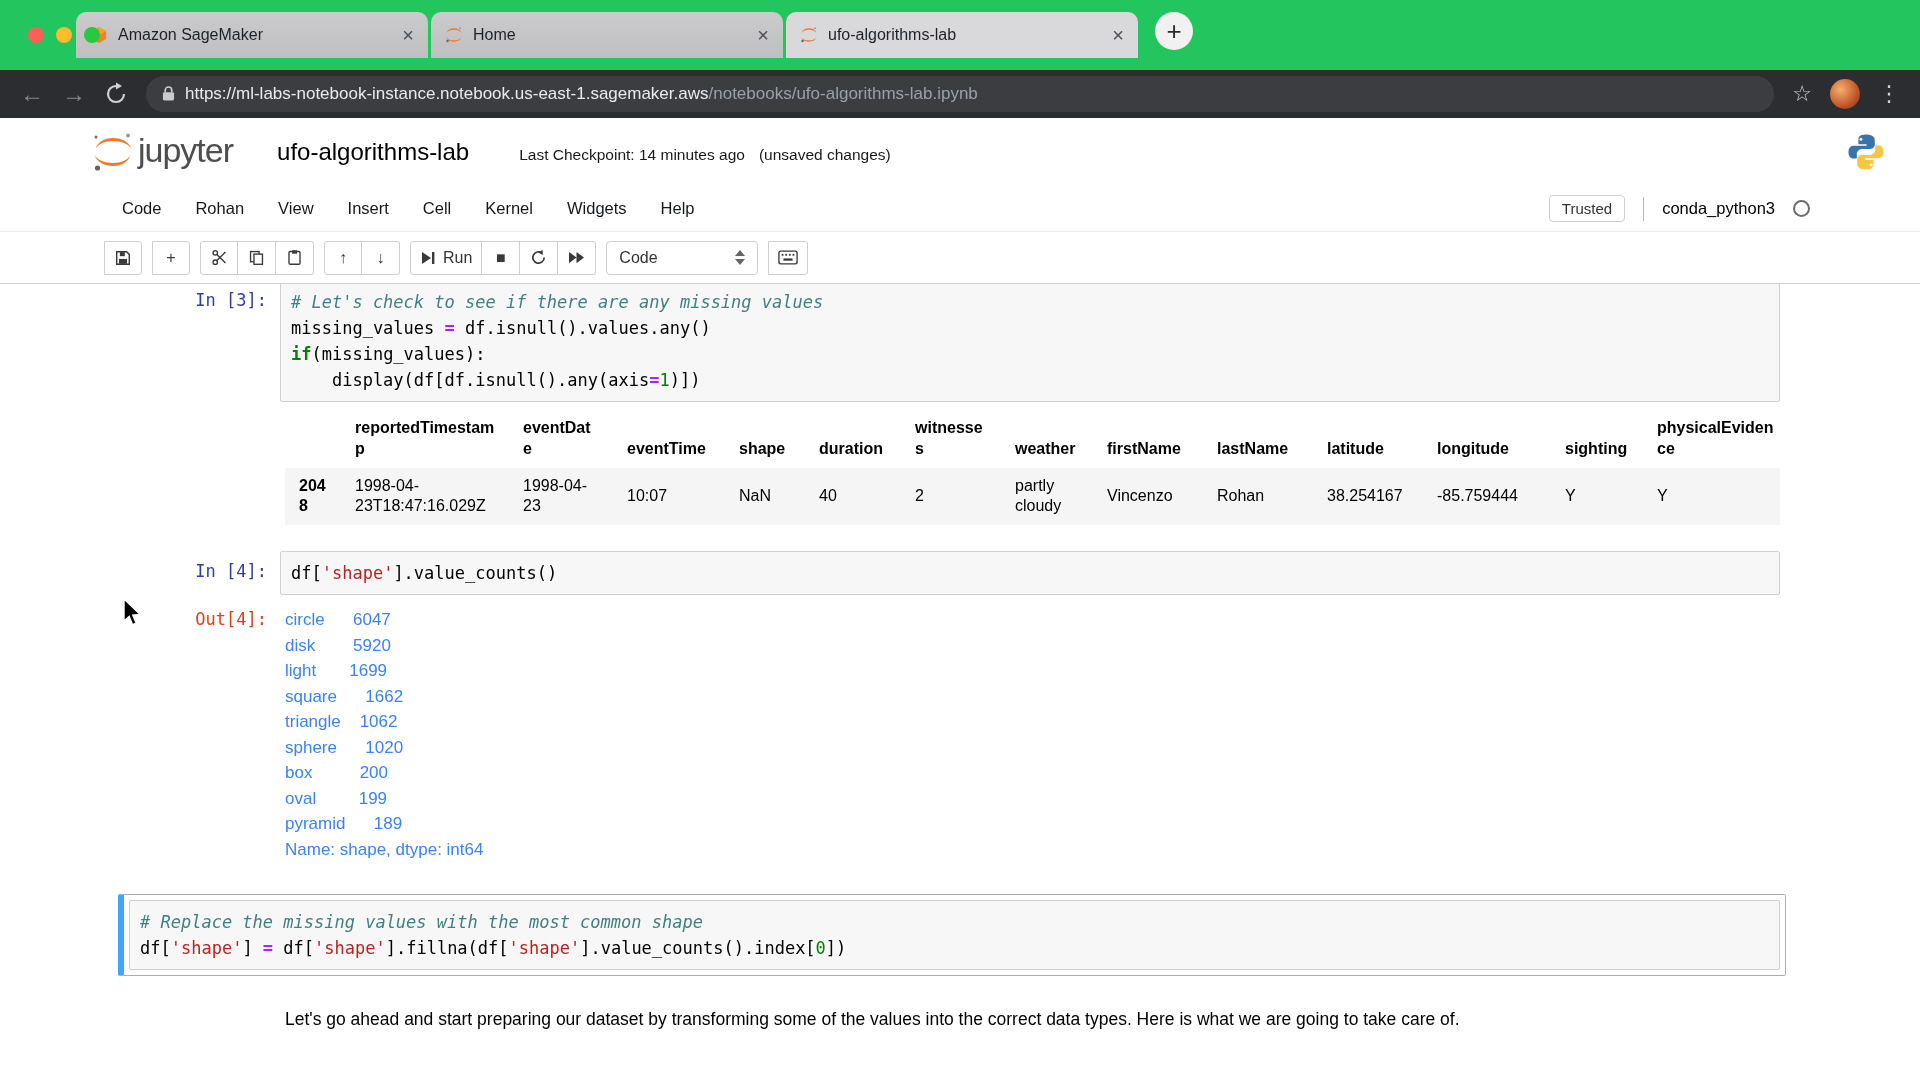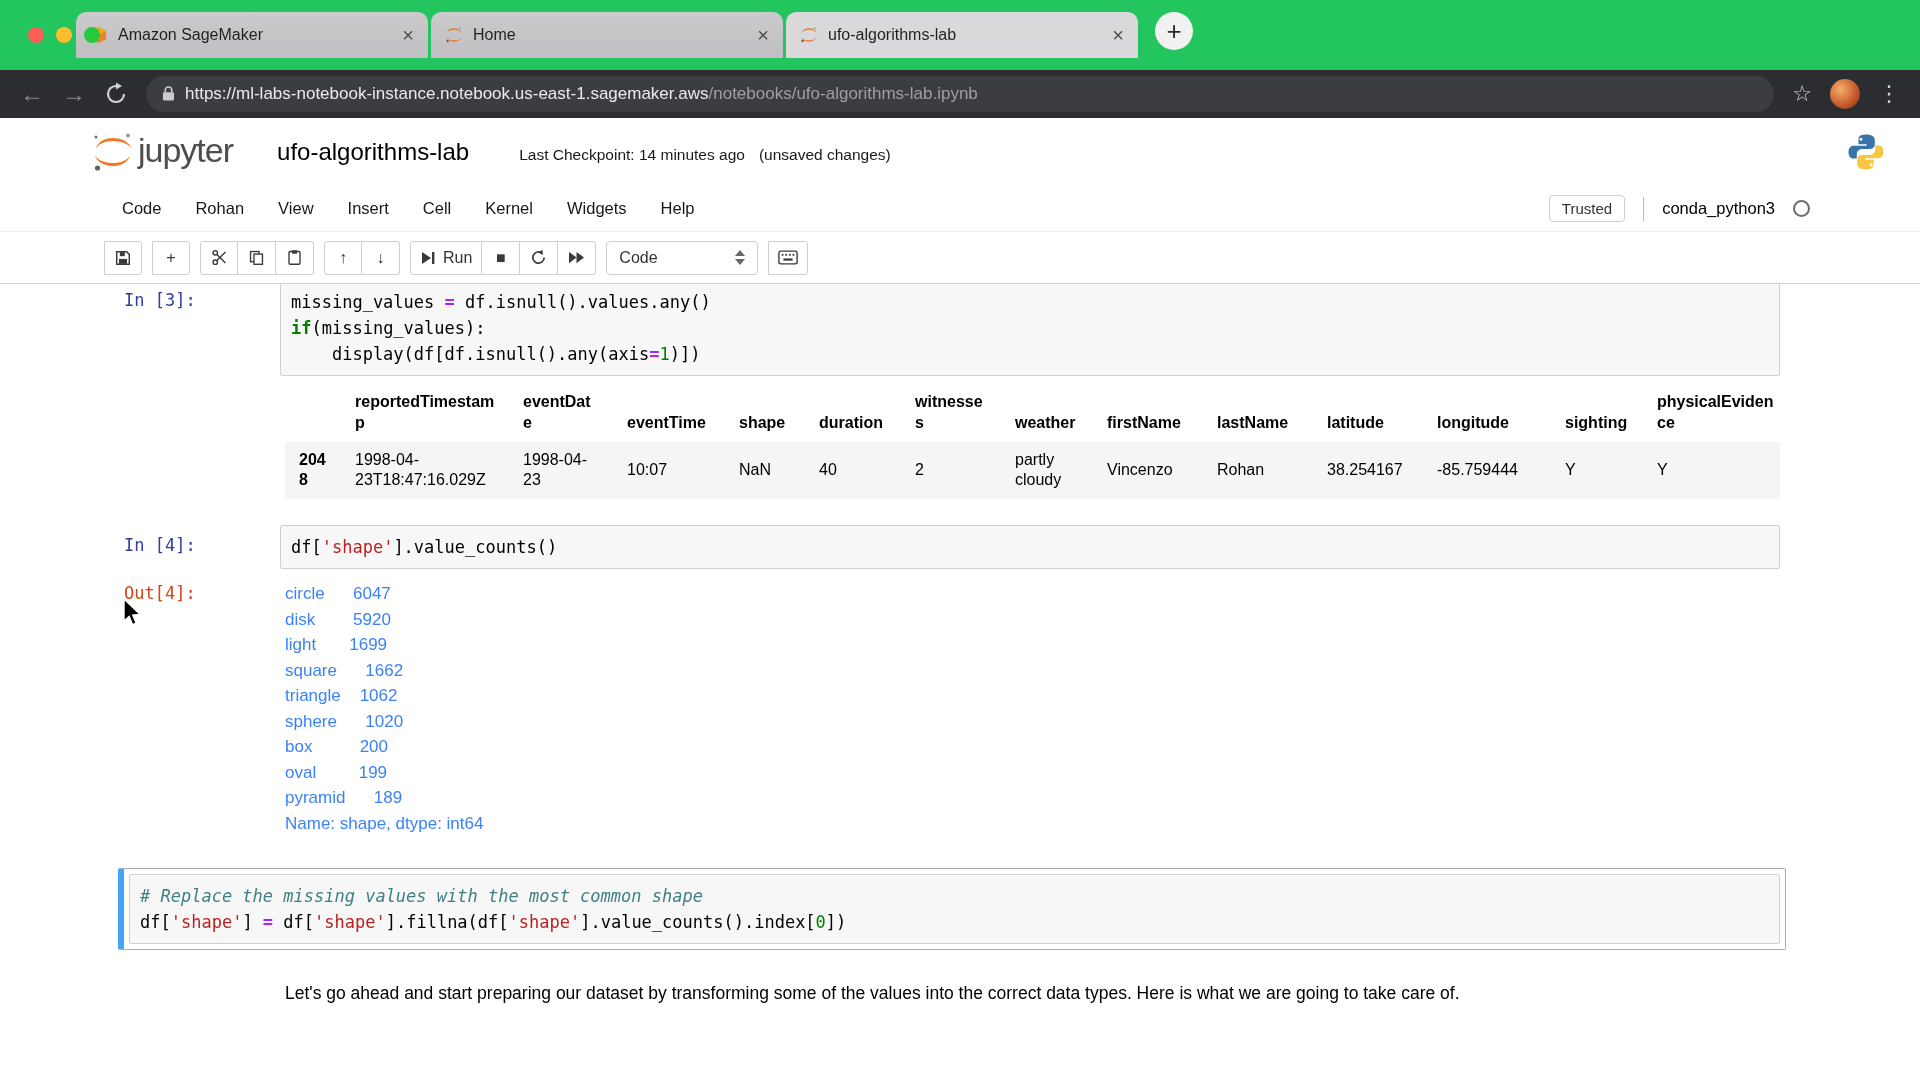"In [3]:" .prompt { text-align: none -> right }
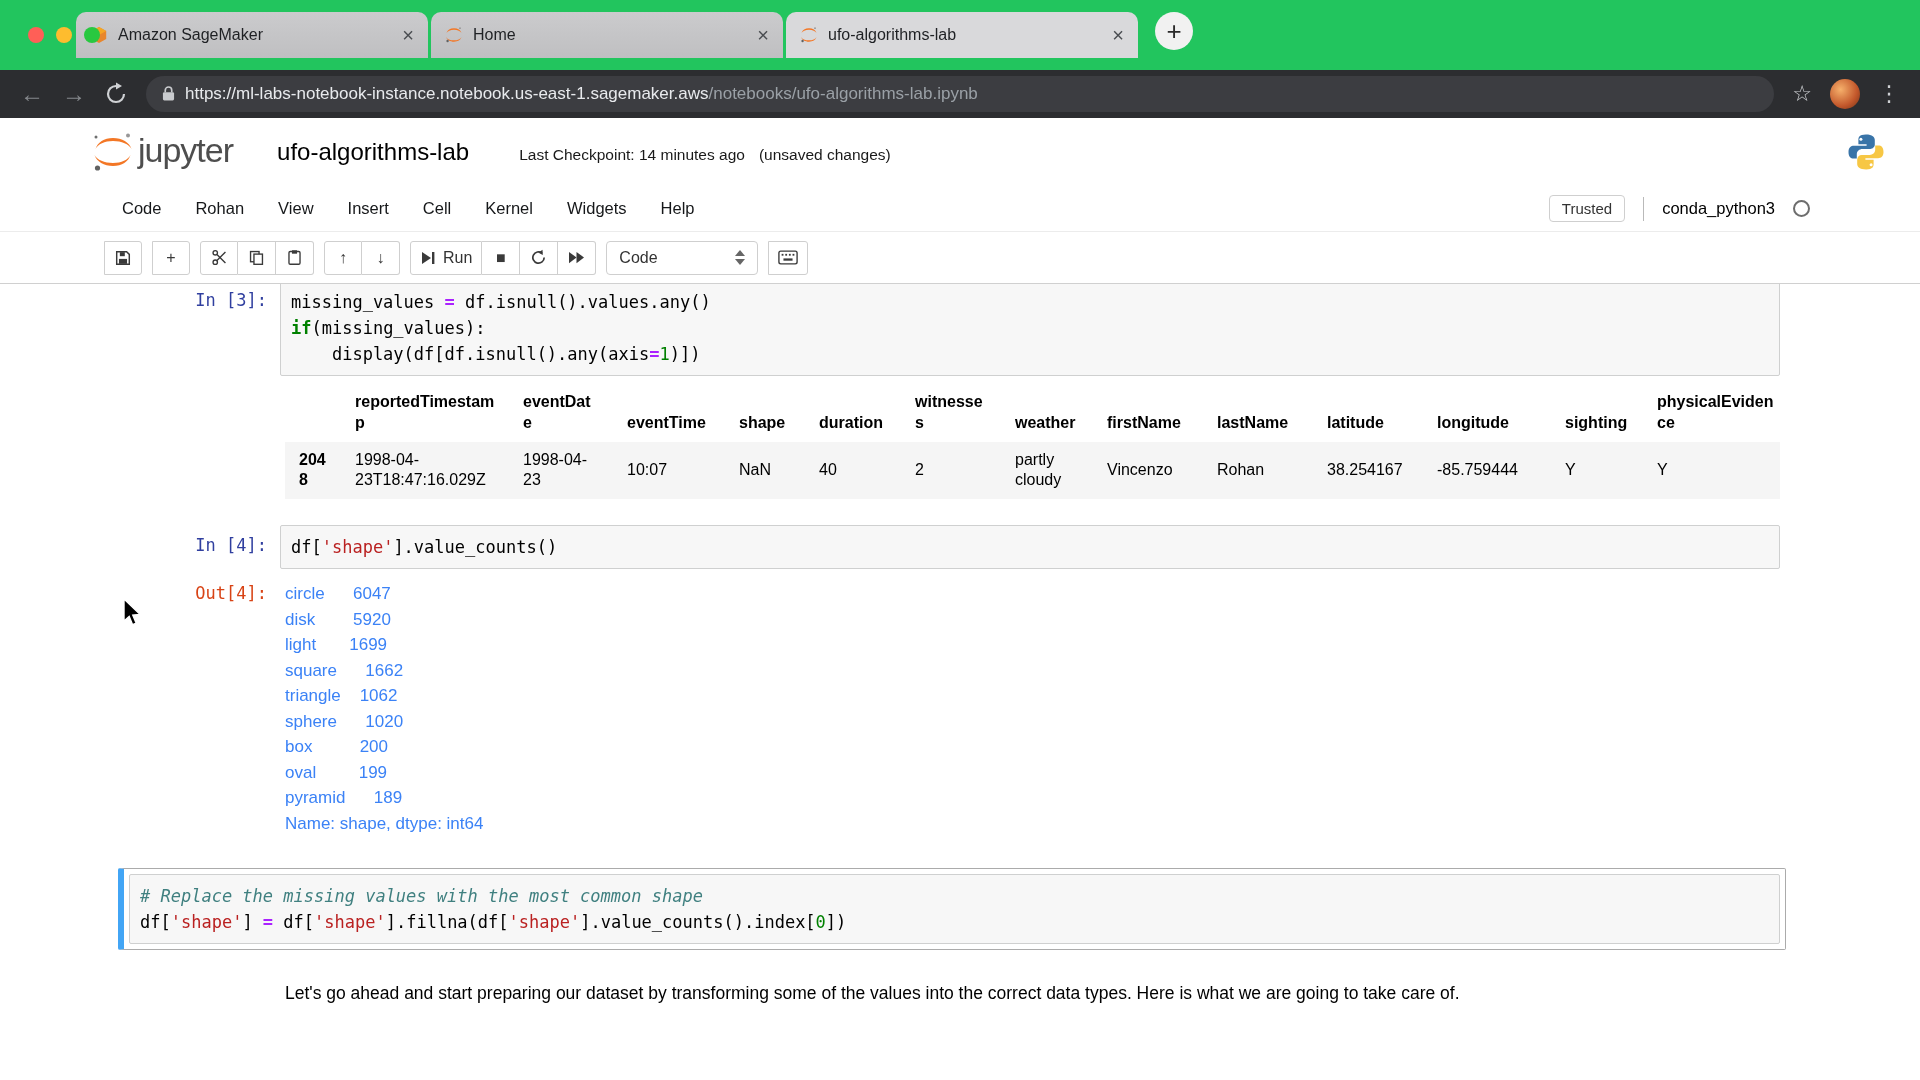"# Let's check to see" div.code-line { html: none -> <div><span># Let's check to see if there are any missing values</span></div> }
